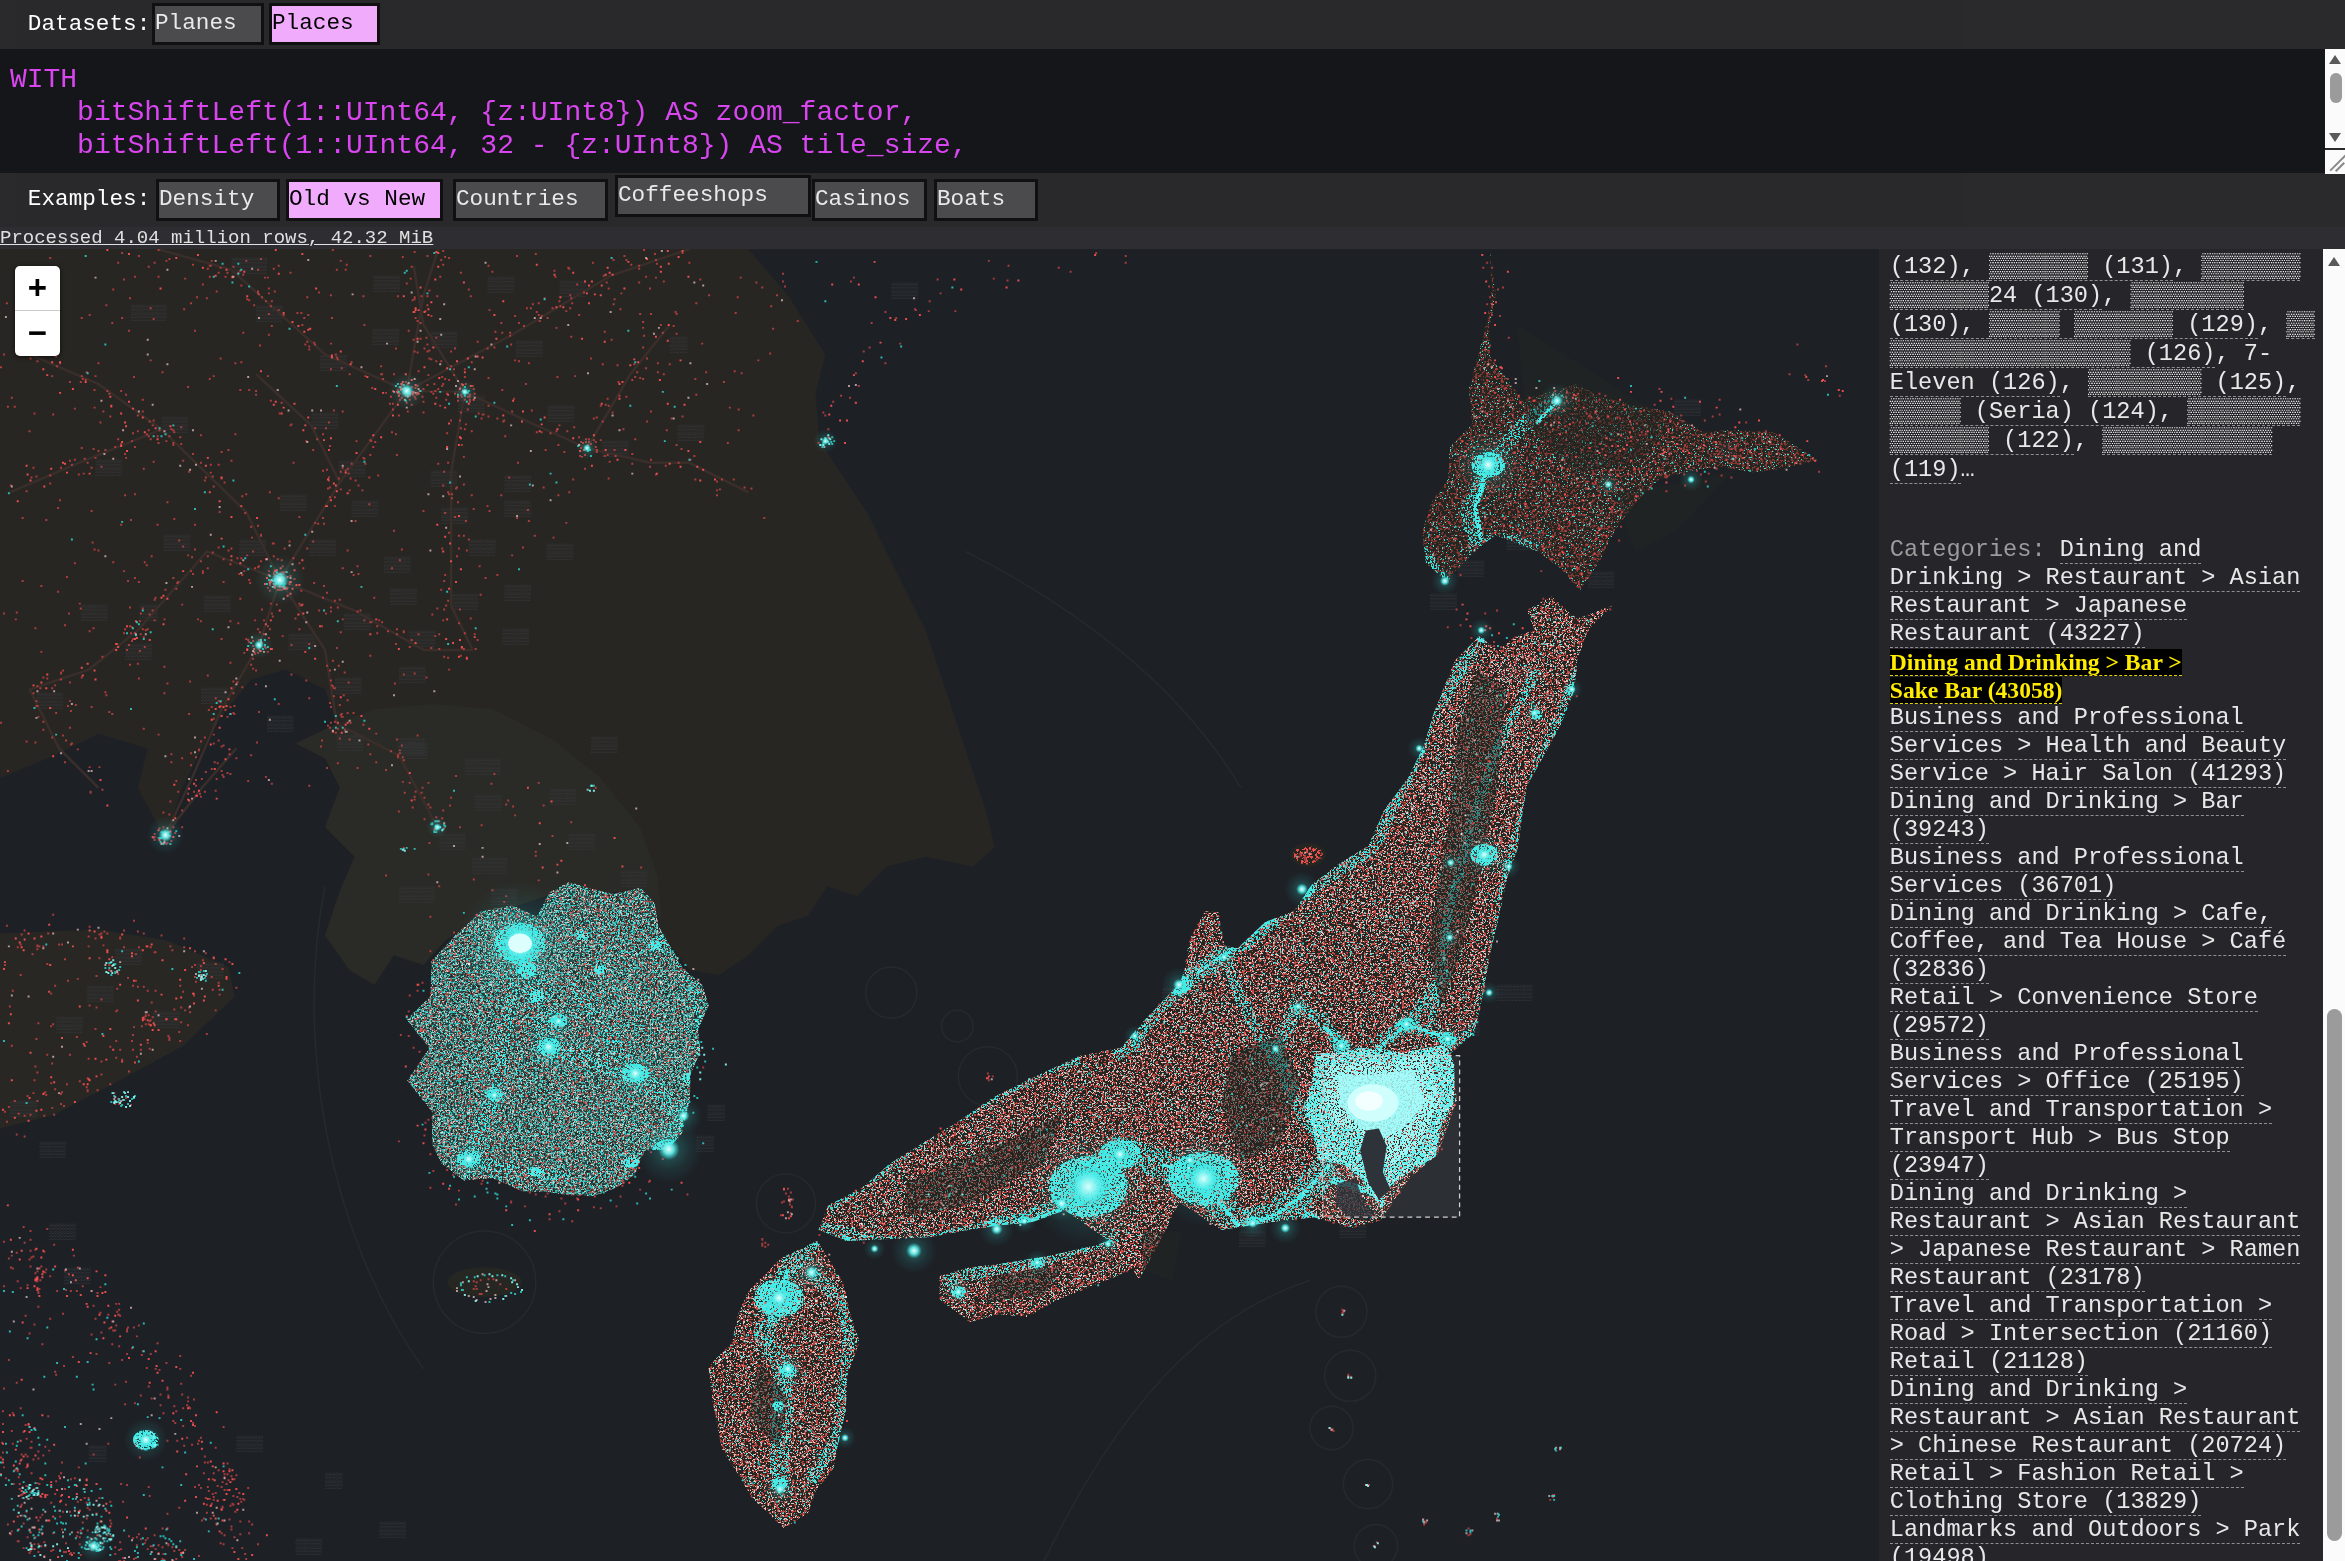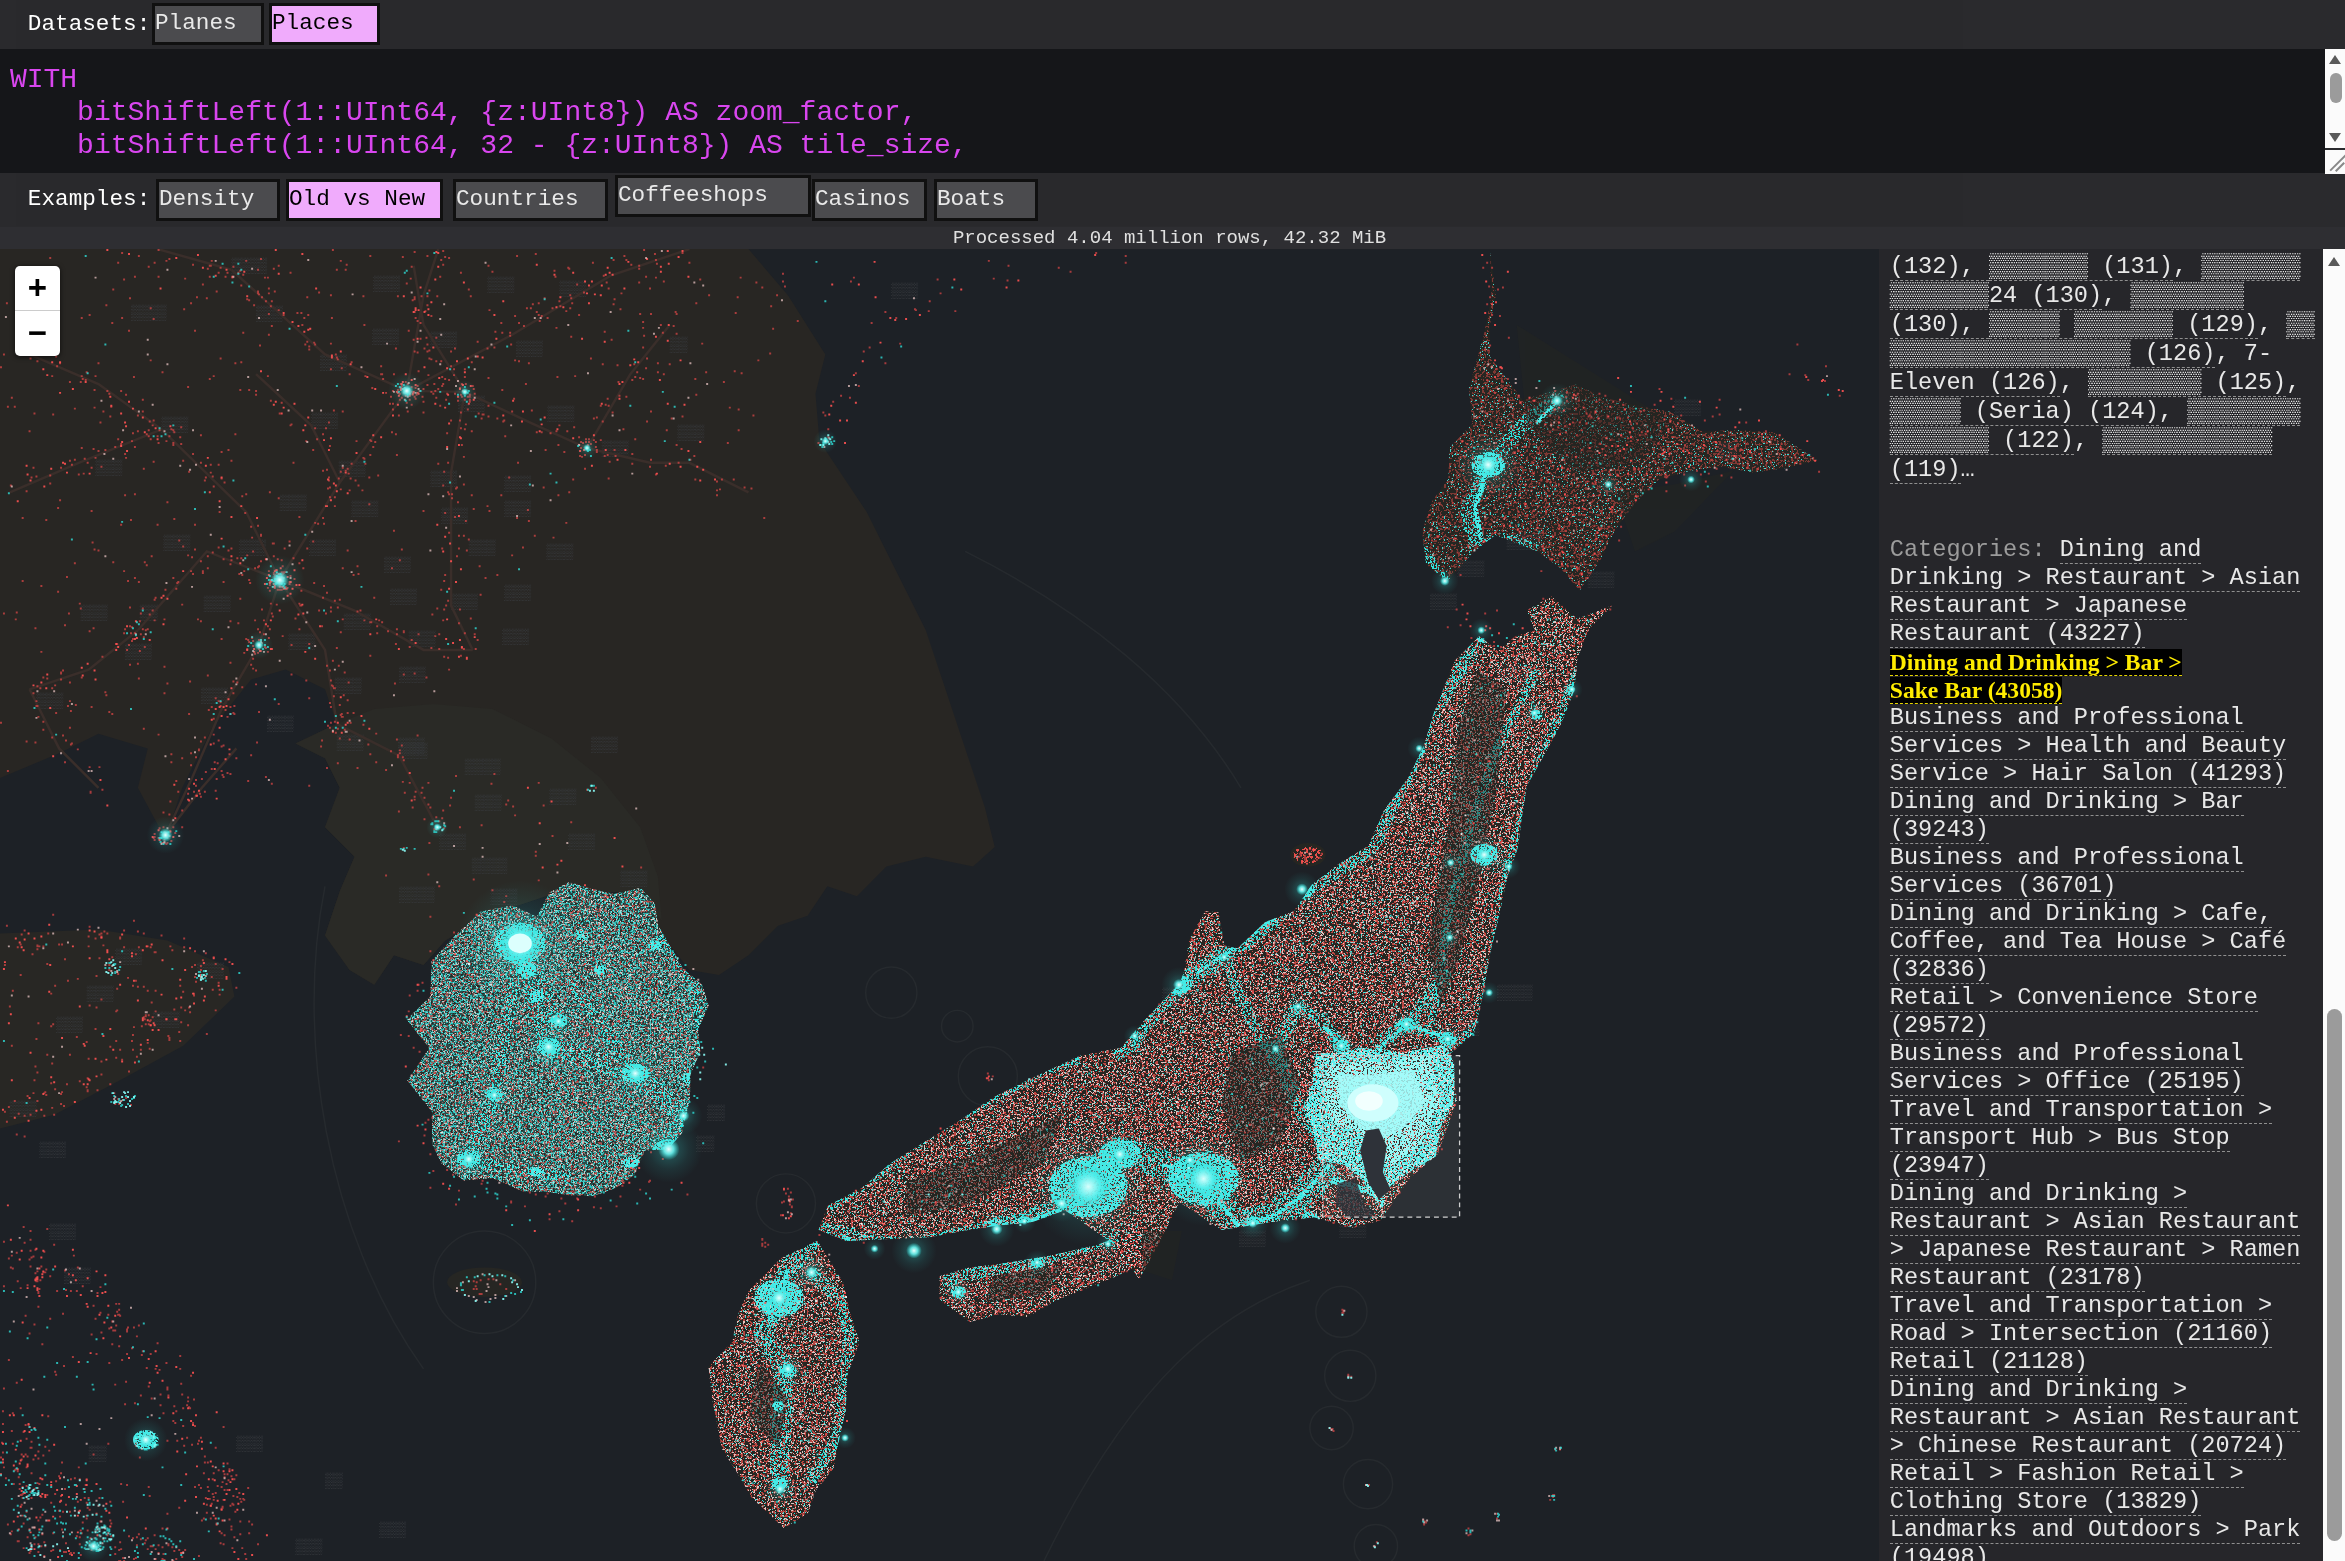"Processed 4.04 million rows, 42.32" #status { text-align: center -> left; text-decoration: none -> underline }
